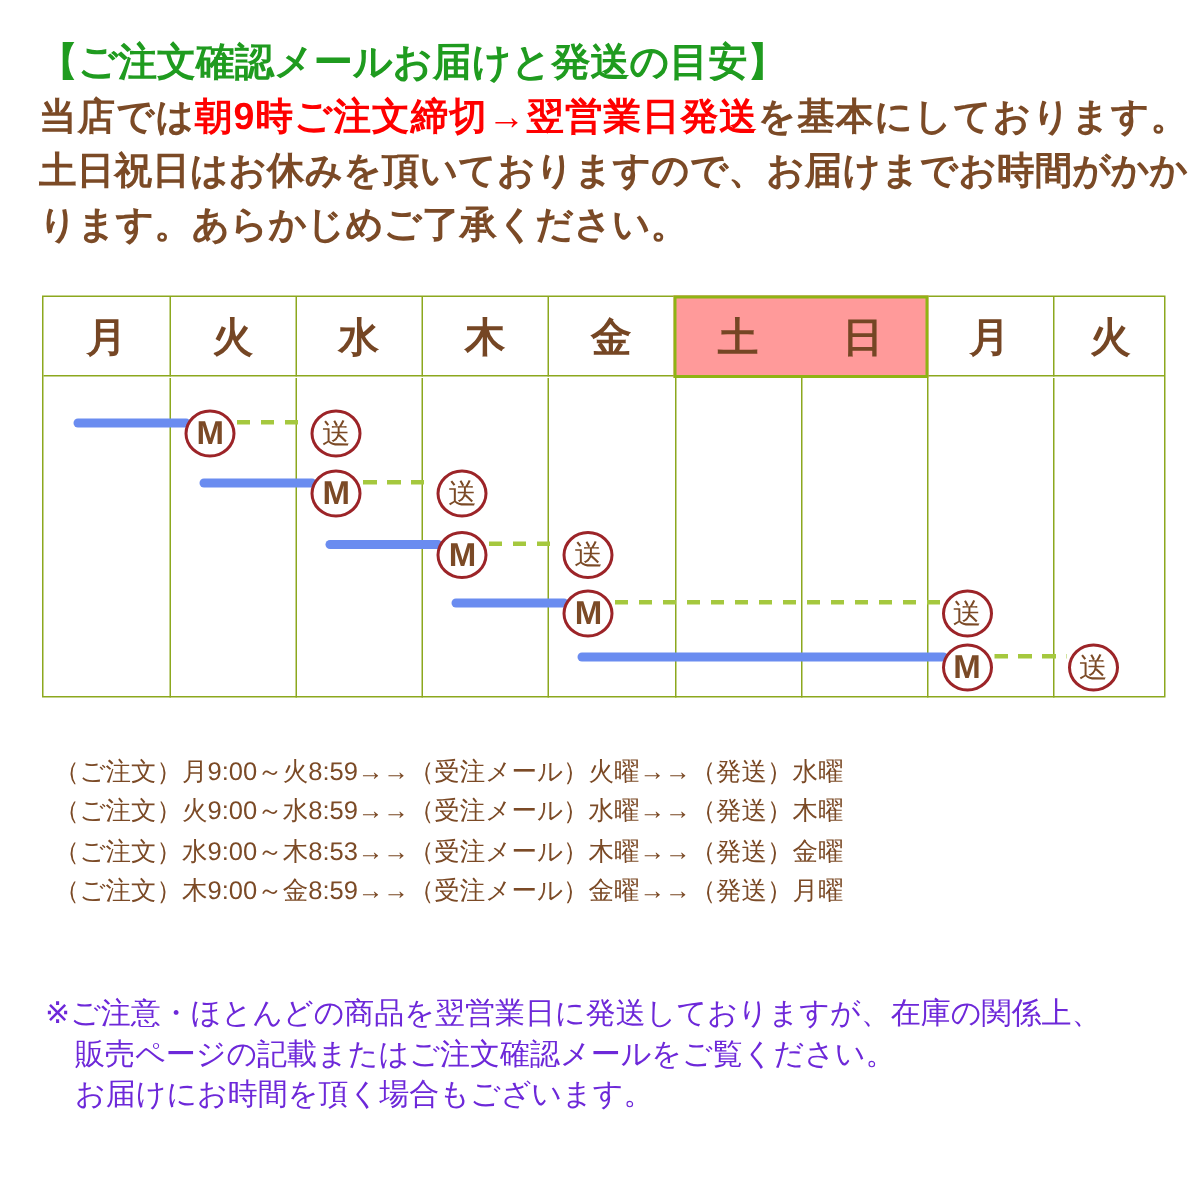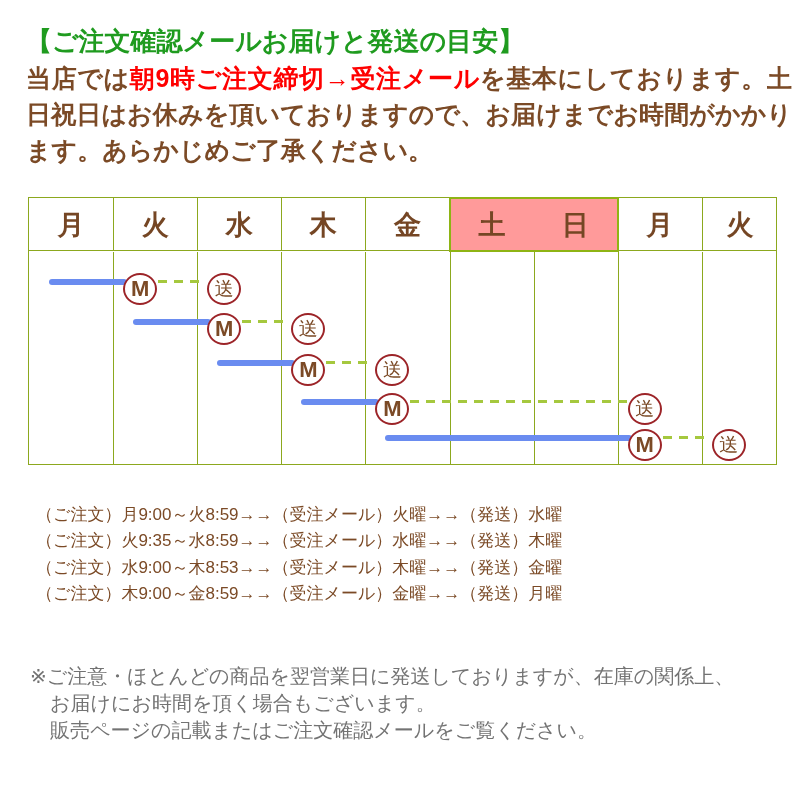"朝9時ご注文締切→受注メール" span.red { text: 受注メール -> 翌営業日発送 }
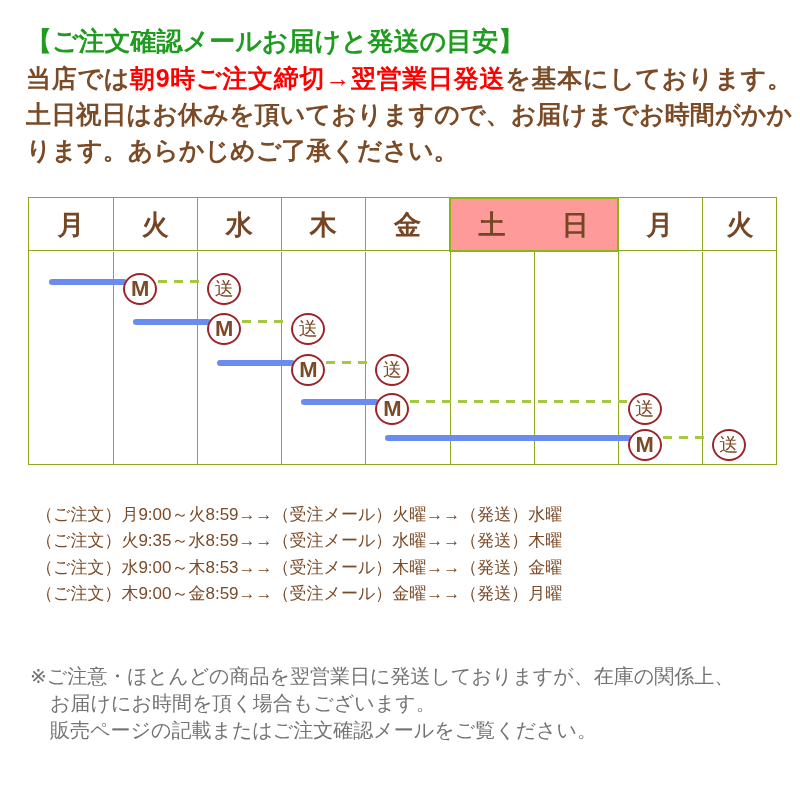"（ご注文）火9:35～水8:59→→（受注メール）水曜→→（発送）木曜" div.schedule-line { text: 9:35 -> 9:00 }
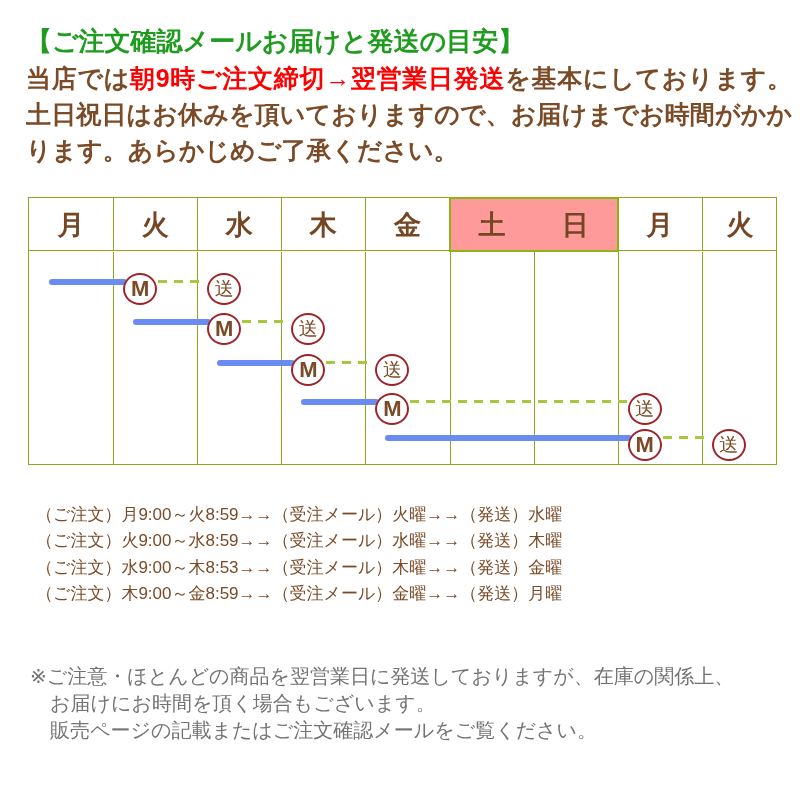"※ご注意・ほとんどの商品を翌営業日に発送しておりますが、在庫の関係上、" .notice { color: #737373 -> #6d28d9 }
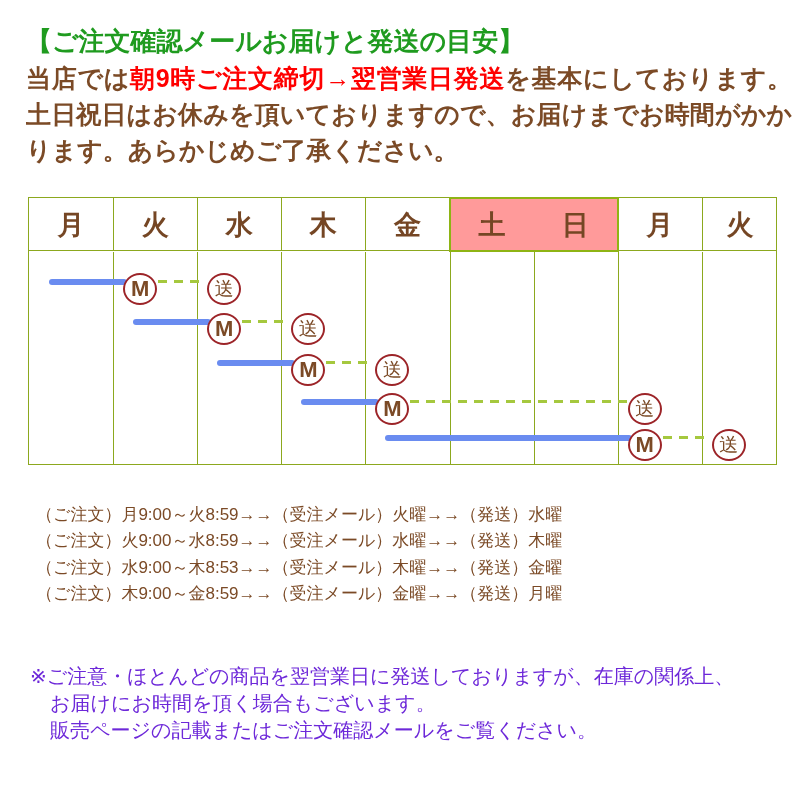"お届けにお時間を頂く場合もございます。" div.notice-line { order: before "販売ページの記載またはご注文確認メールをご覧ください。" -> after "販売ページの記載またはご注文確認メールをご覧ください。" }
